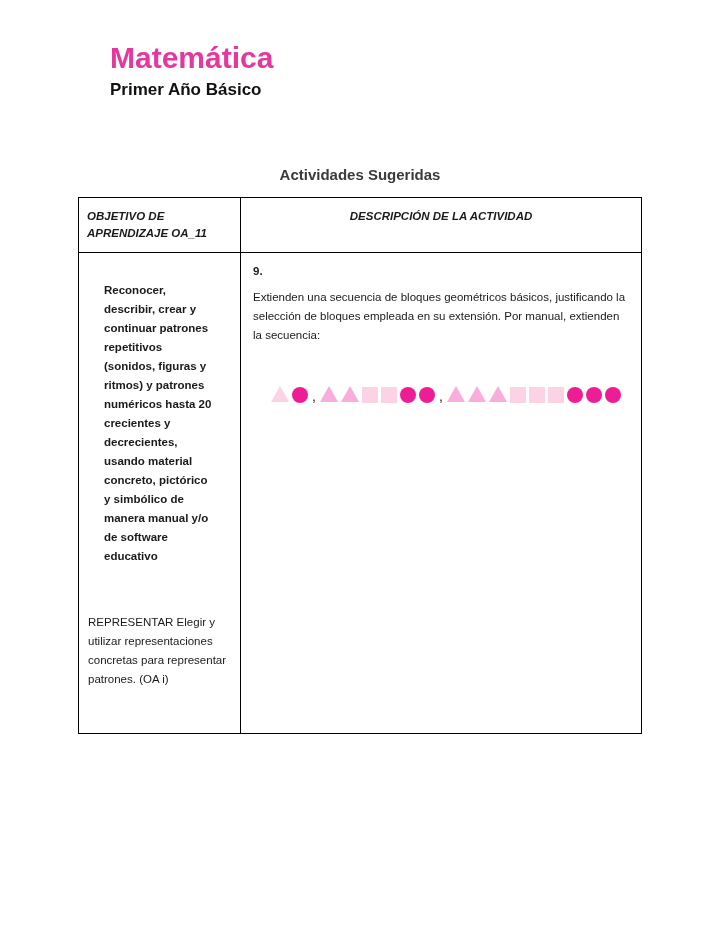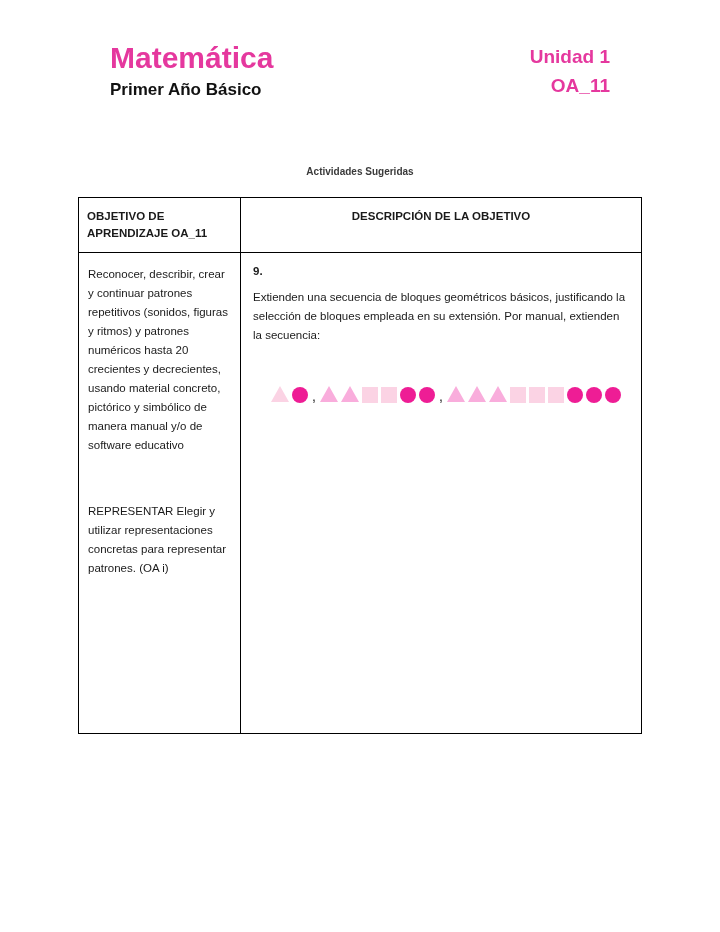"Unidad 1" div.header-right { html: <div> <div>Unidad 1</div> <div>OA_11</div> </div> -> none }
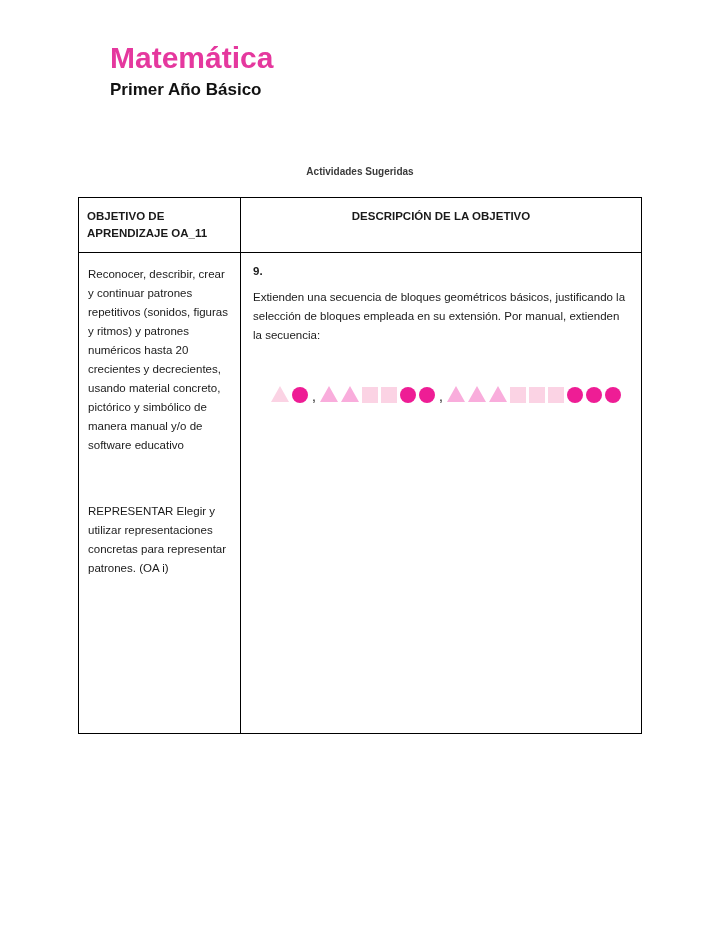"Actividades Sugeridas" .section-title { font-size: 10px -> 15px }
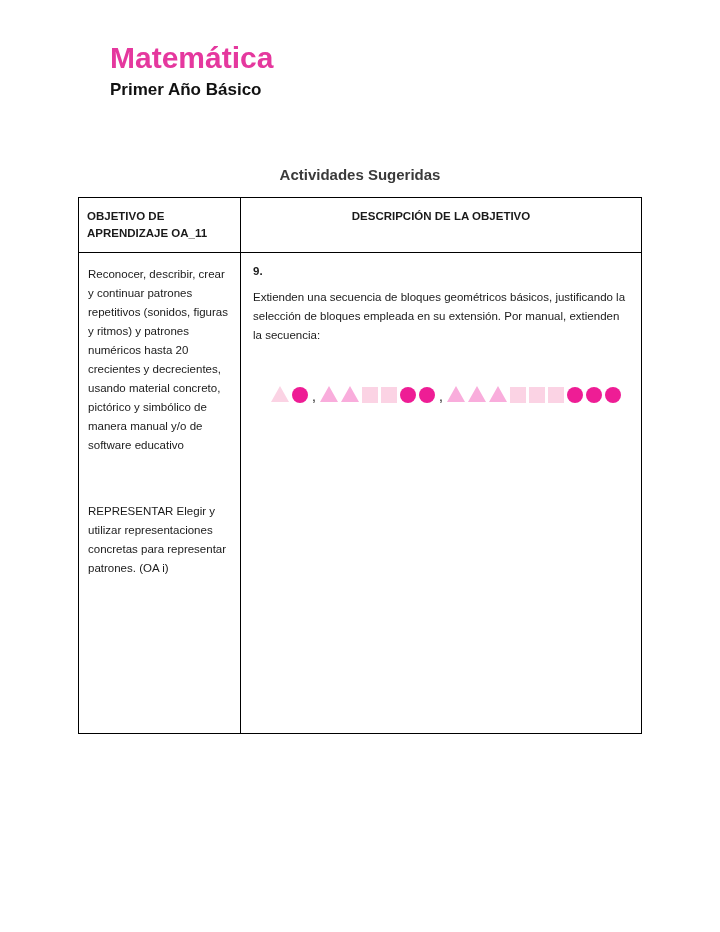"OBJETIVO DE APRENDIZAJE OA_11" .table-head { font-style: none -> italic }
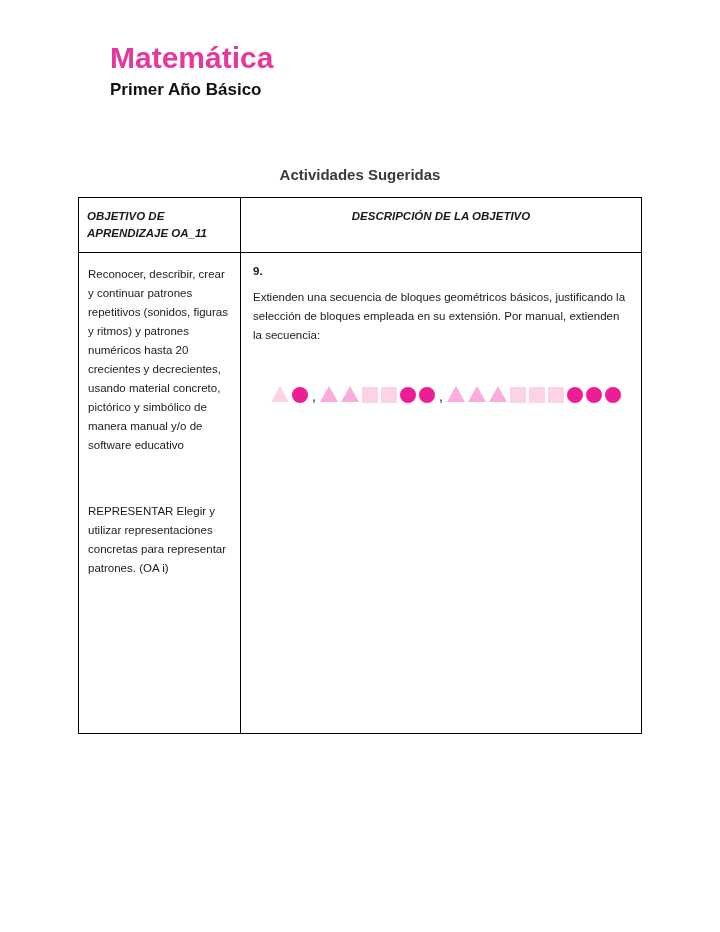"DESCRIPCIÓN DE LA OBJETIVO" div.th-right { text: OBJETIVO -> ACTIVIDAD }
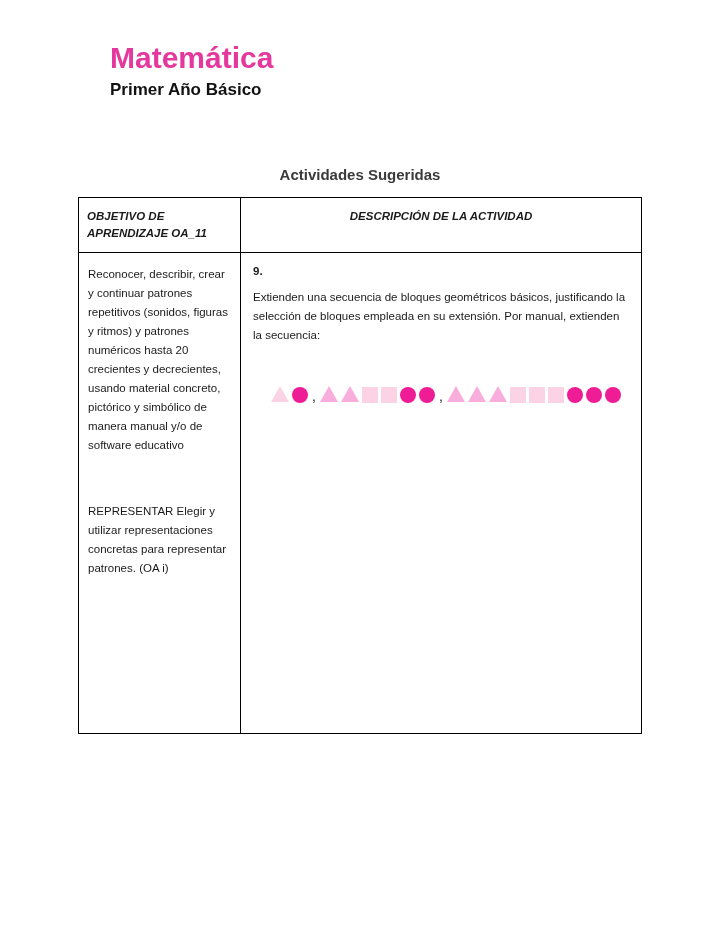"Reconocer, describir, crear y continuar" .oa-text { font-weight: normal -> bold; margin: 0 -> 16px }
